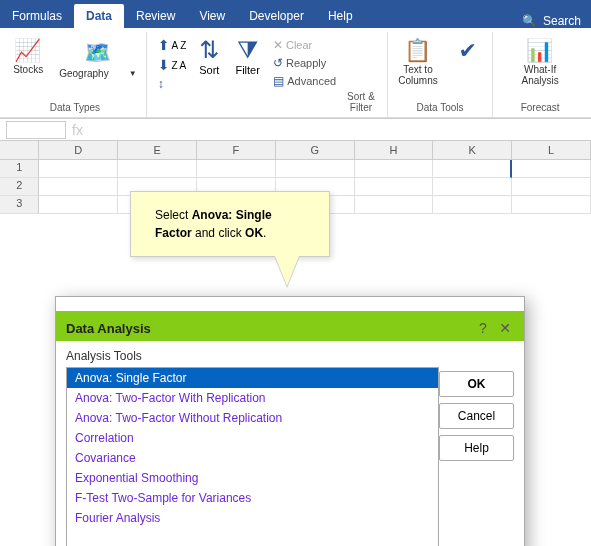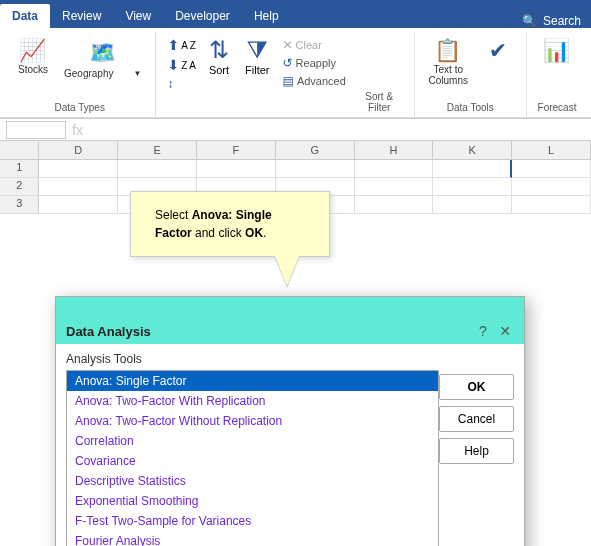"Formulas" div.ribbon-tab { html: none -> <div>Formulas</div> }
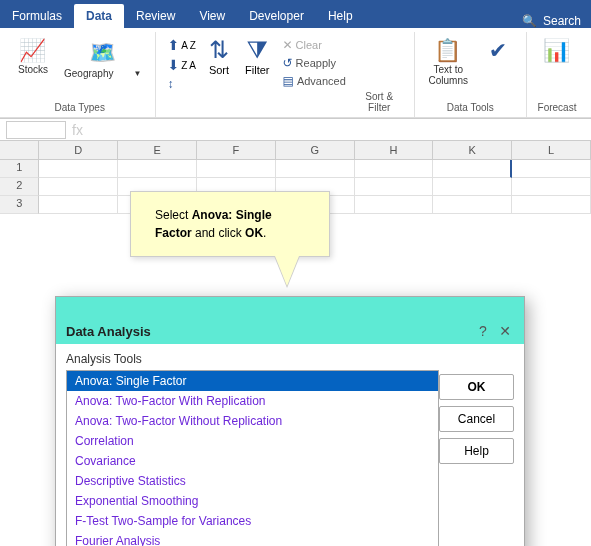"What-If Analysis" span.btn-label { html: none -> <span>What-If Analysis</span> }
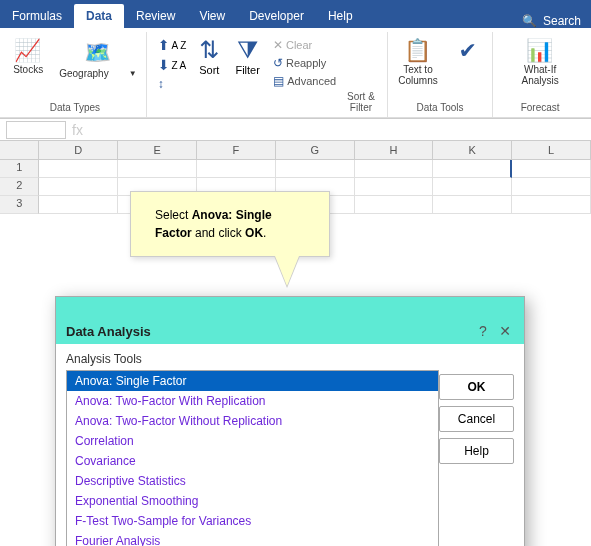"Data Analysis" .dialog-titlebar { background: #5eead4 -> #84cc16; margin-top: none -> 14px; padding: 25px 10px 4px 10px -> 8px 10px 4px 10px }
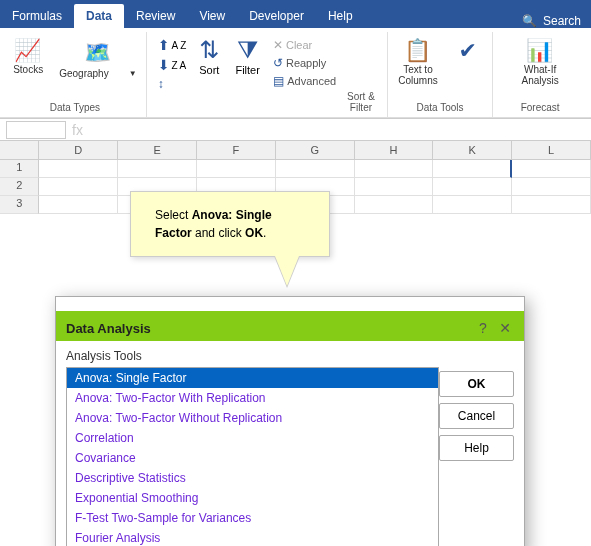"Descriptive Statistics" div.list-item { html: <div>Descriptive Statistics</div> -> none }
